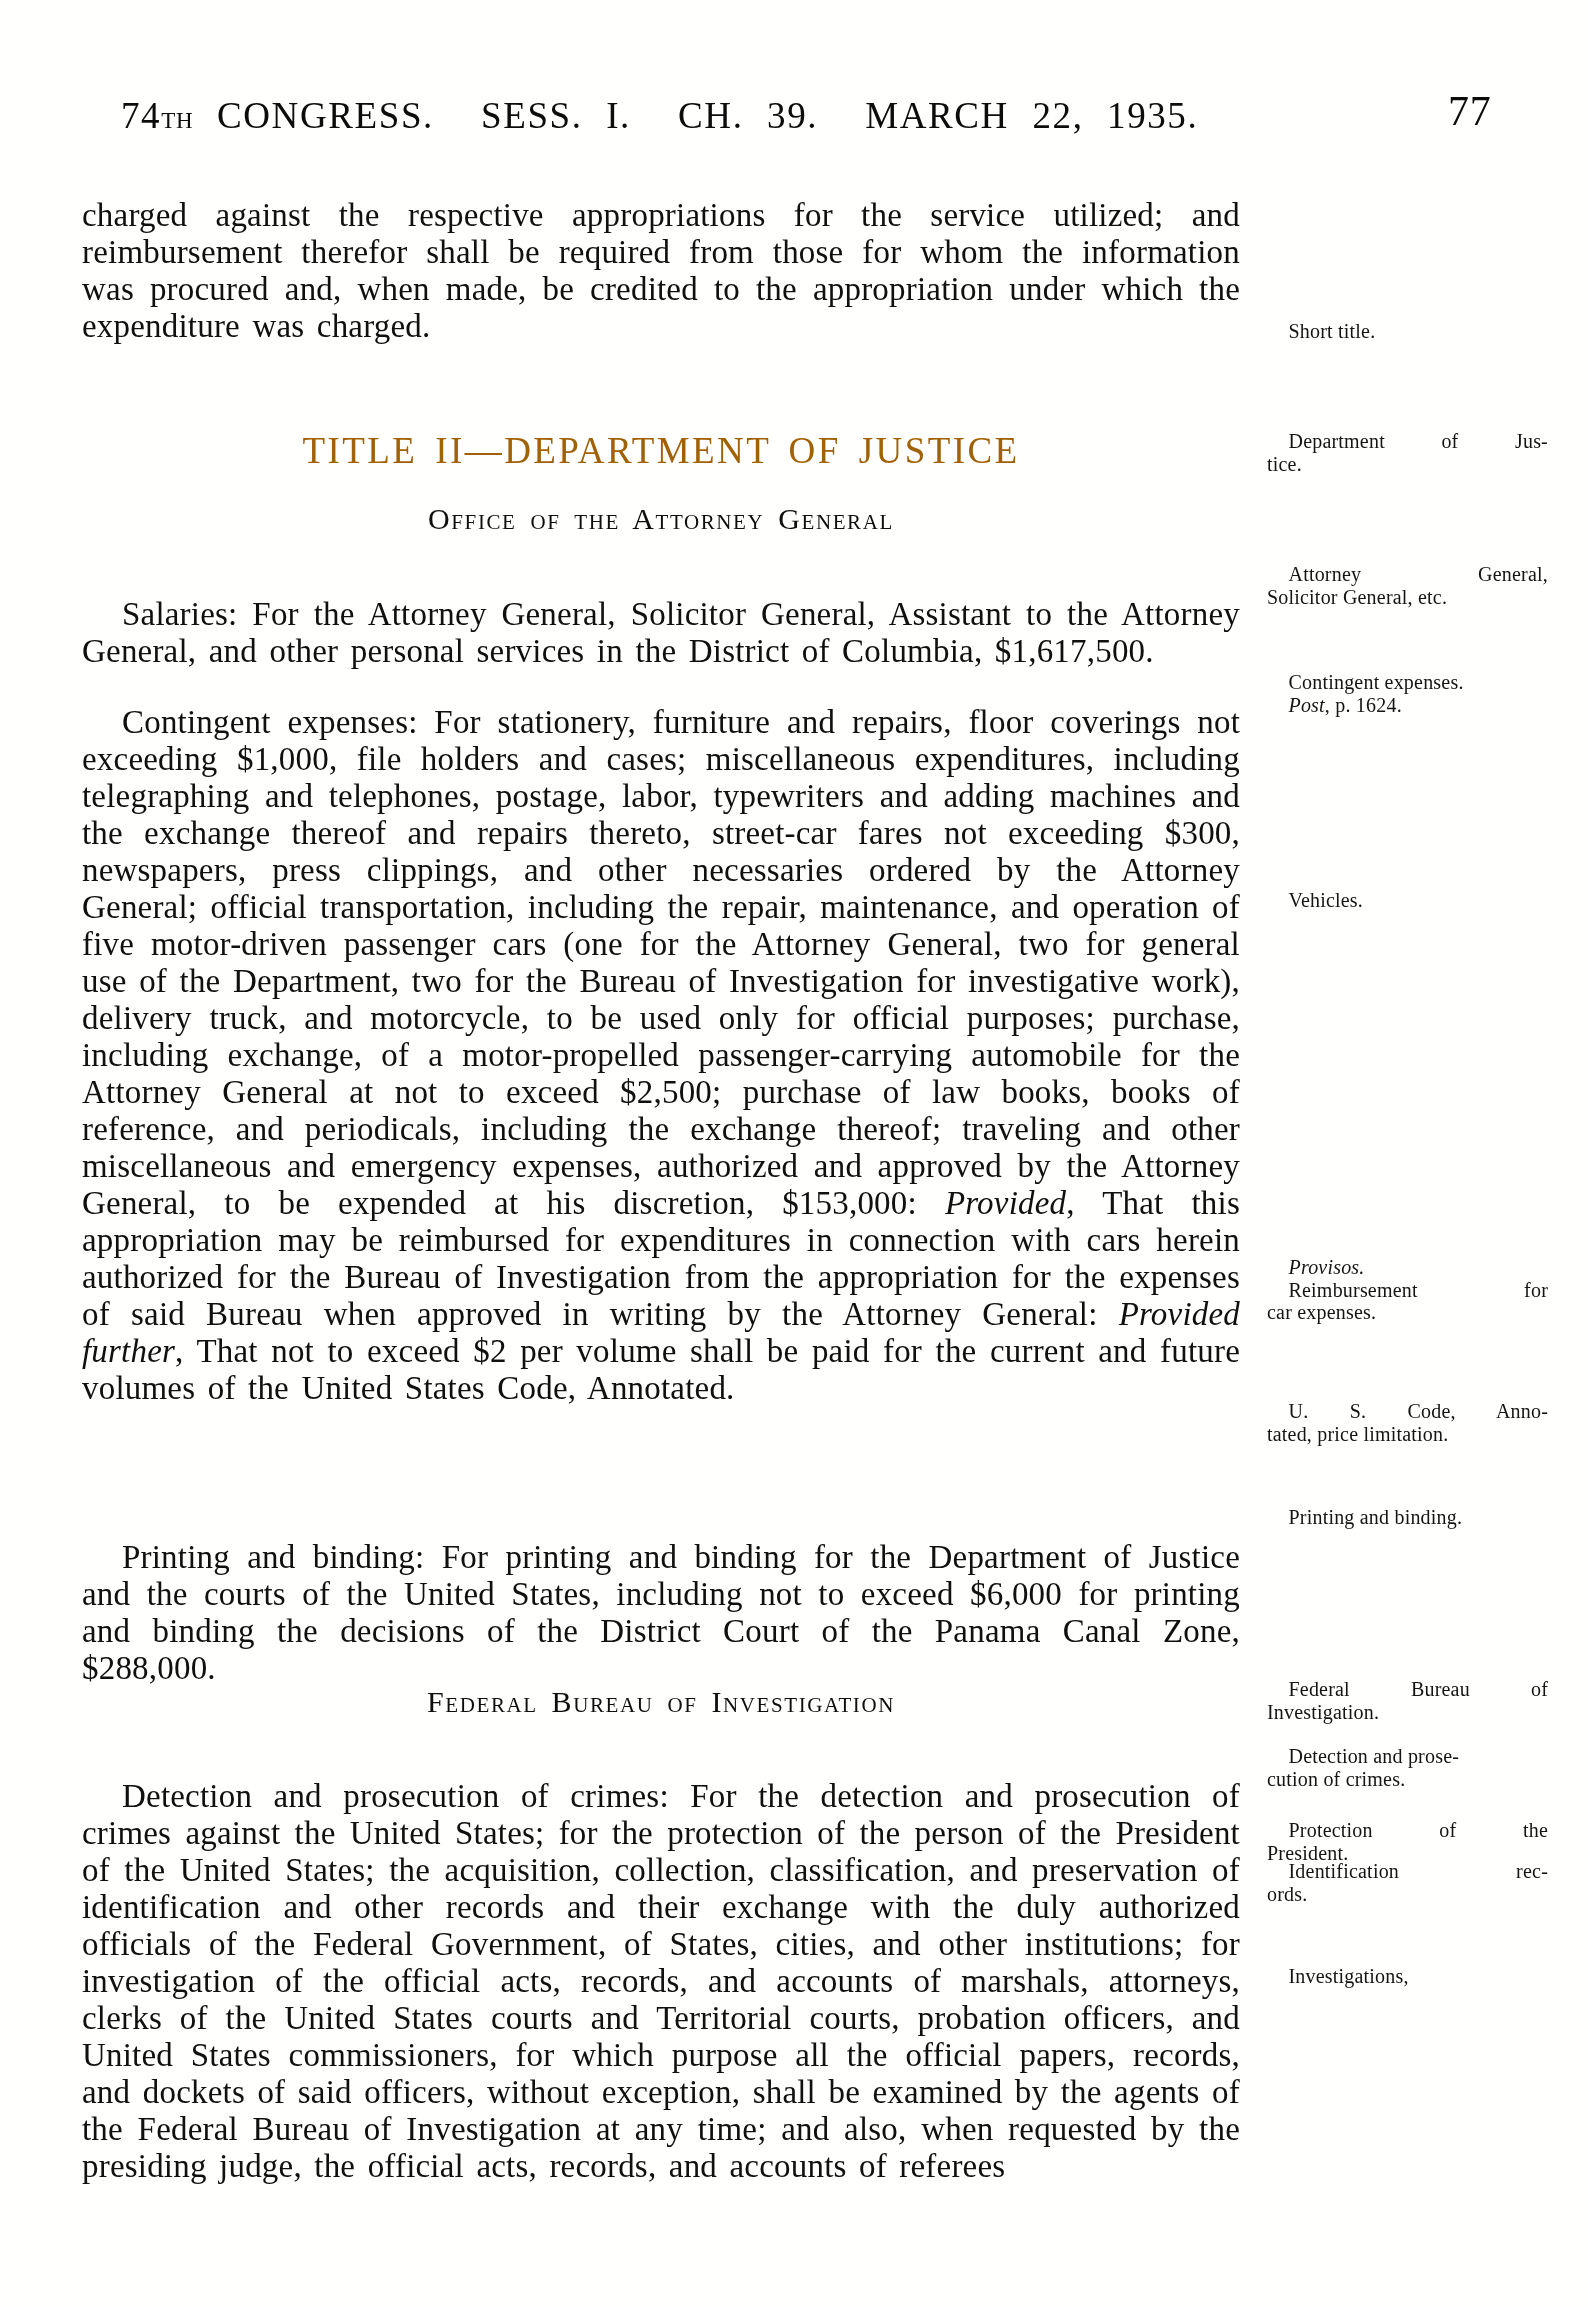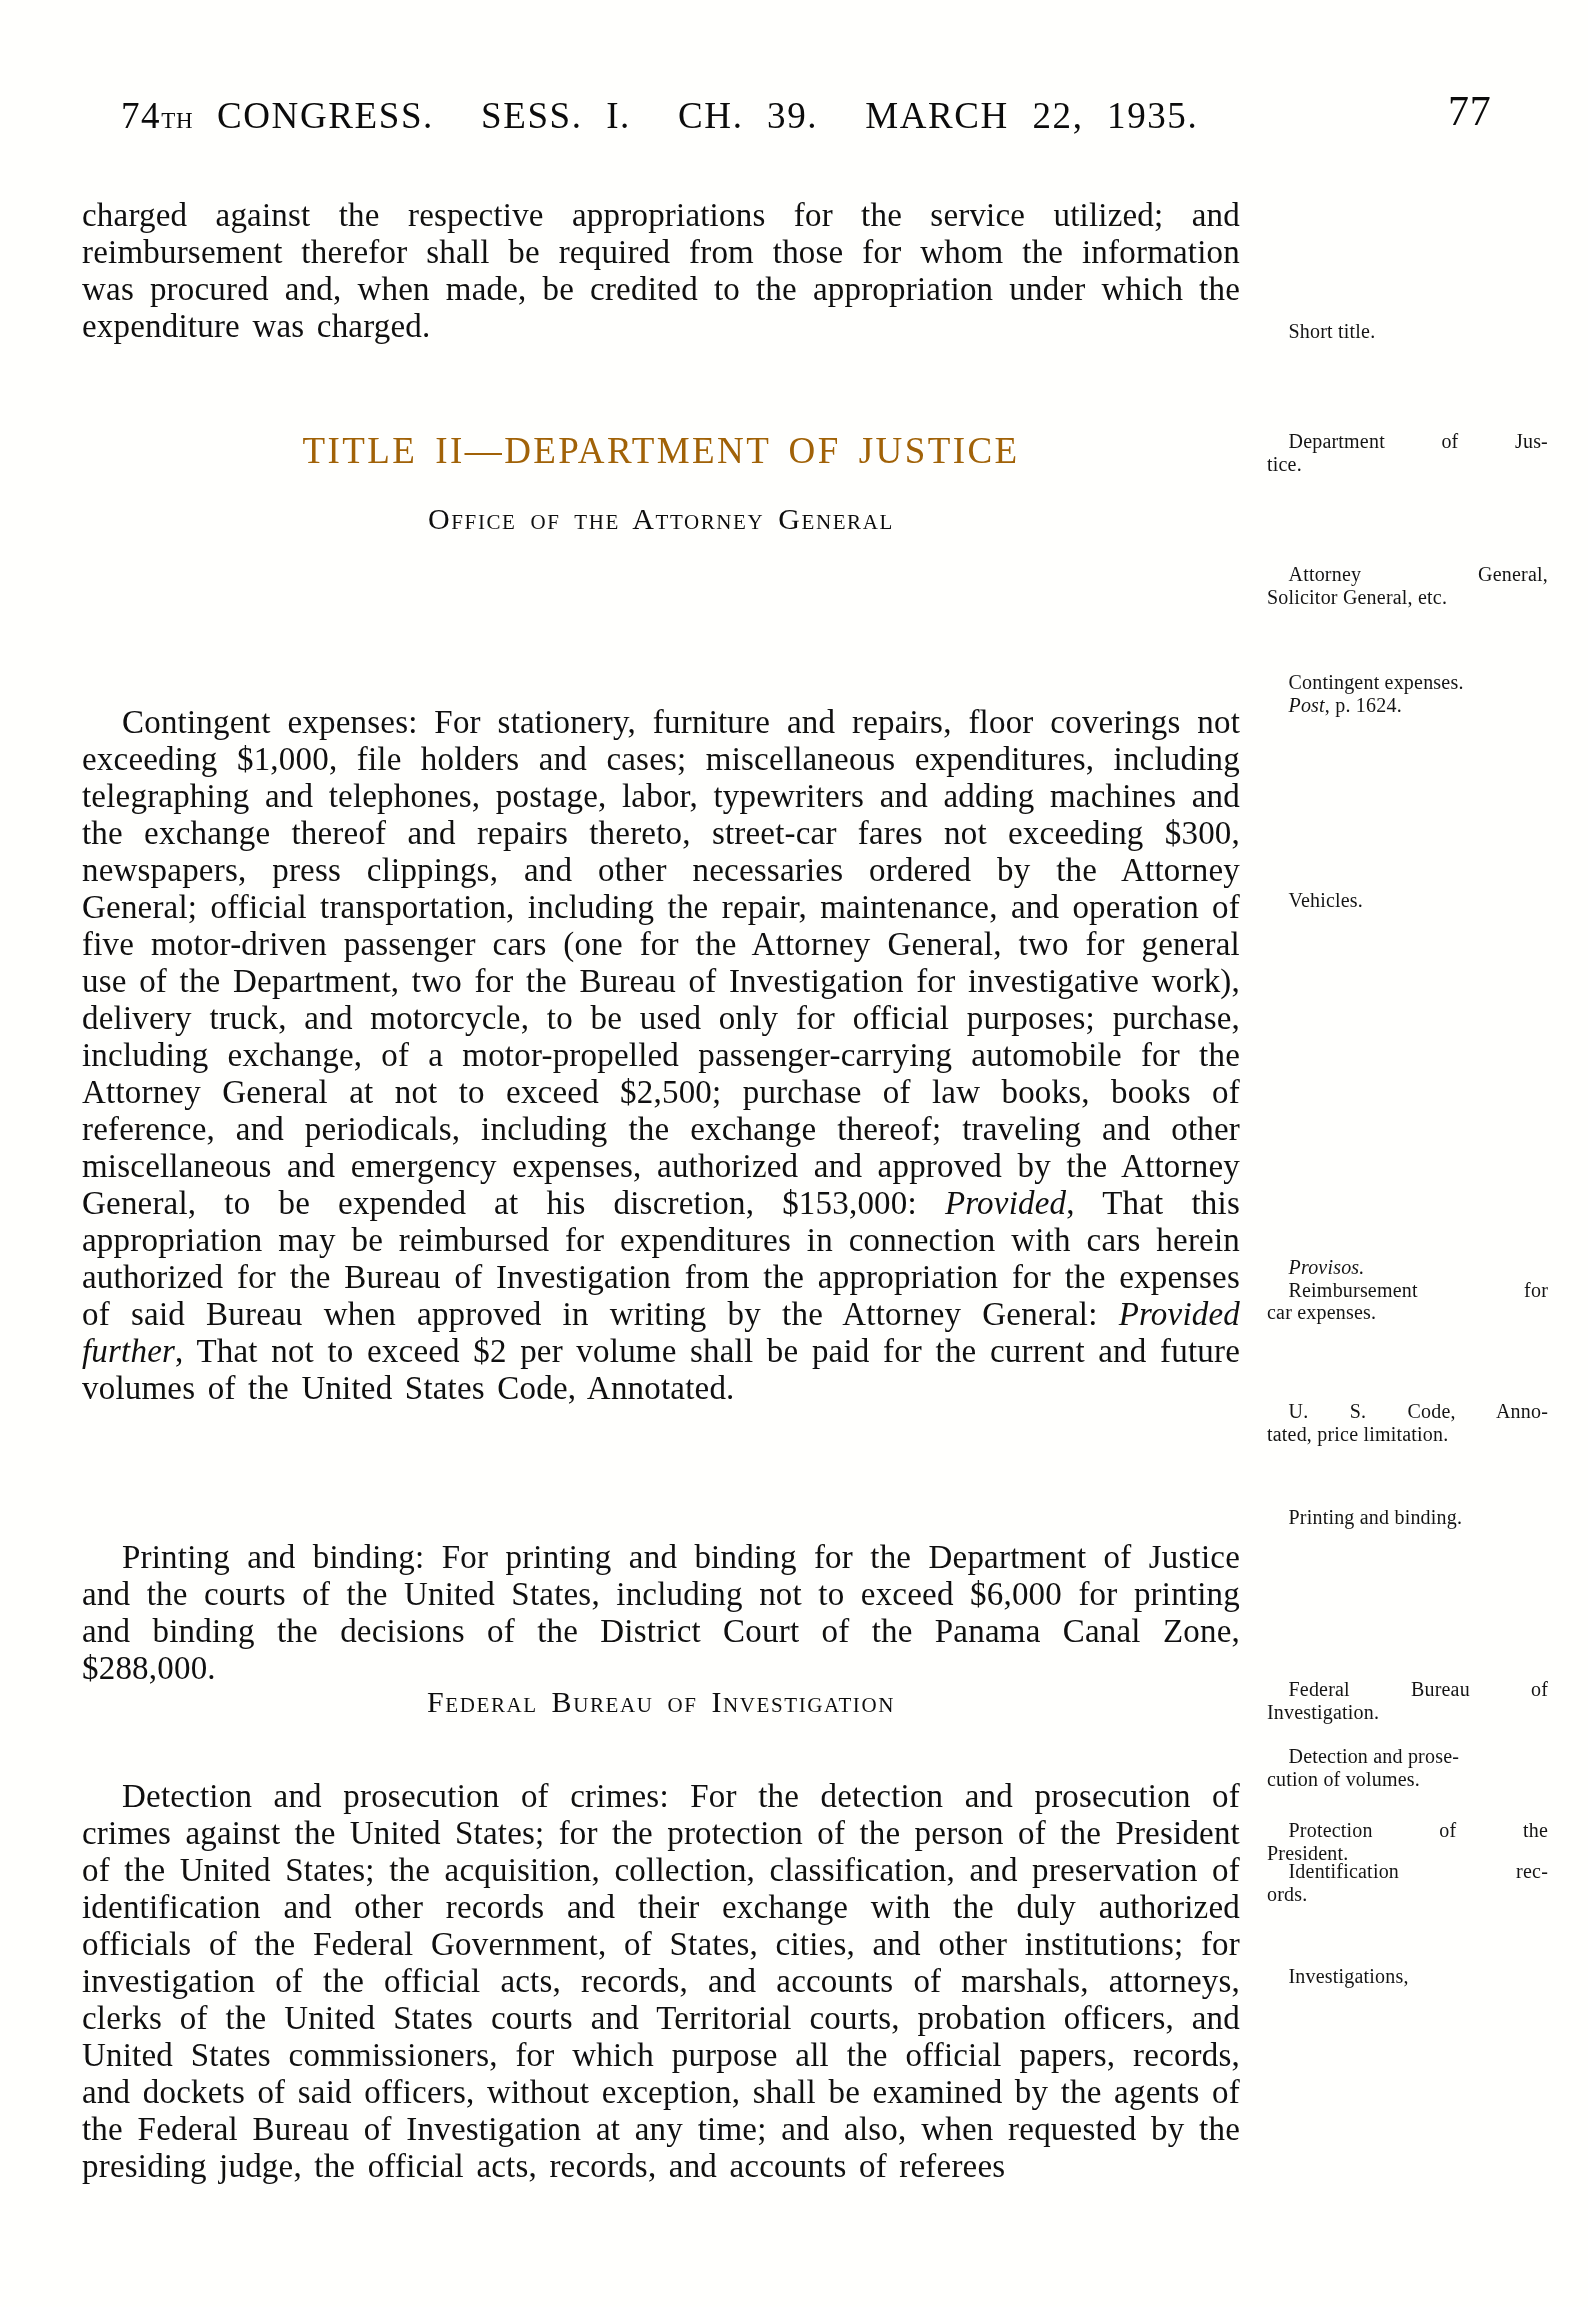"Salaries: For the Attorney General," p.blk { html: none -> <p>Salaries: For the Attorney General, Solicitor General, Assistant to the Attorney General, and other personal services in the District of Columbia, $1,617,500.</p> }
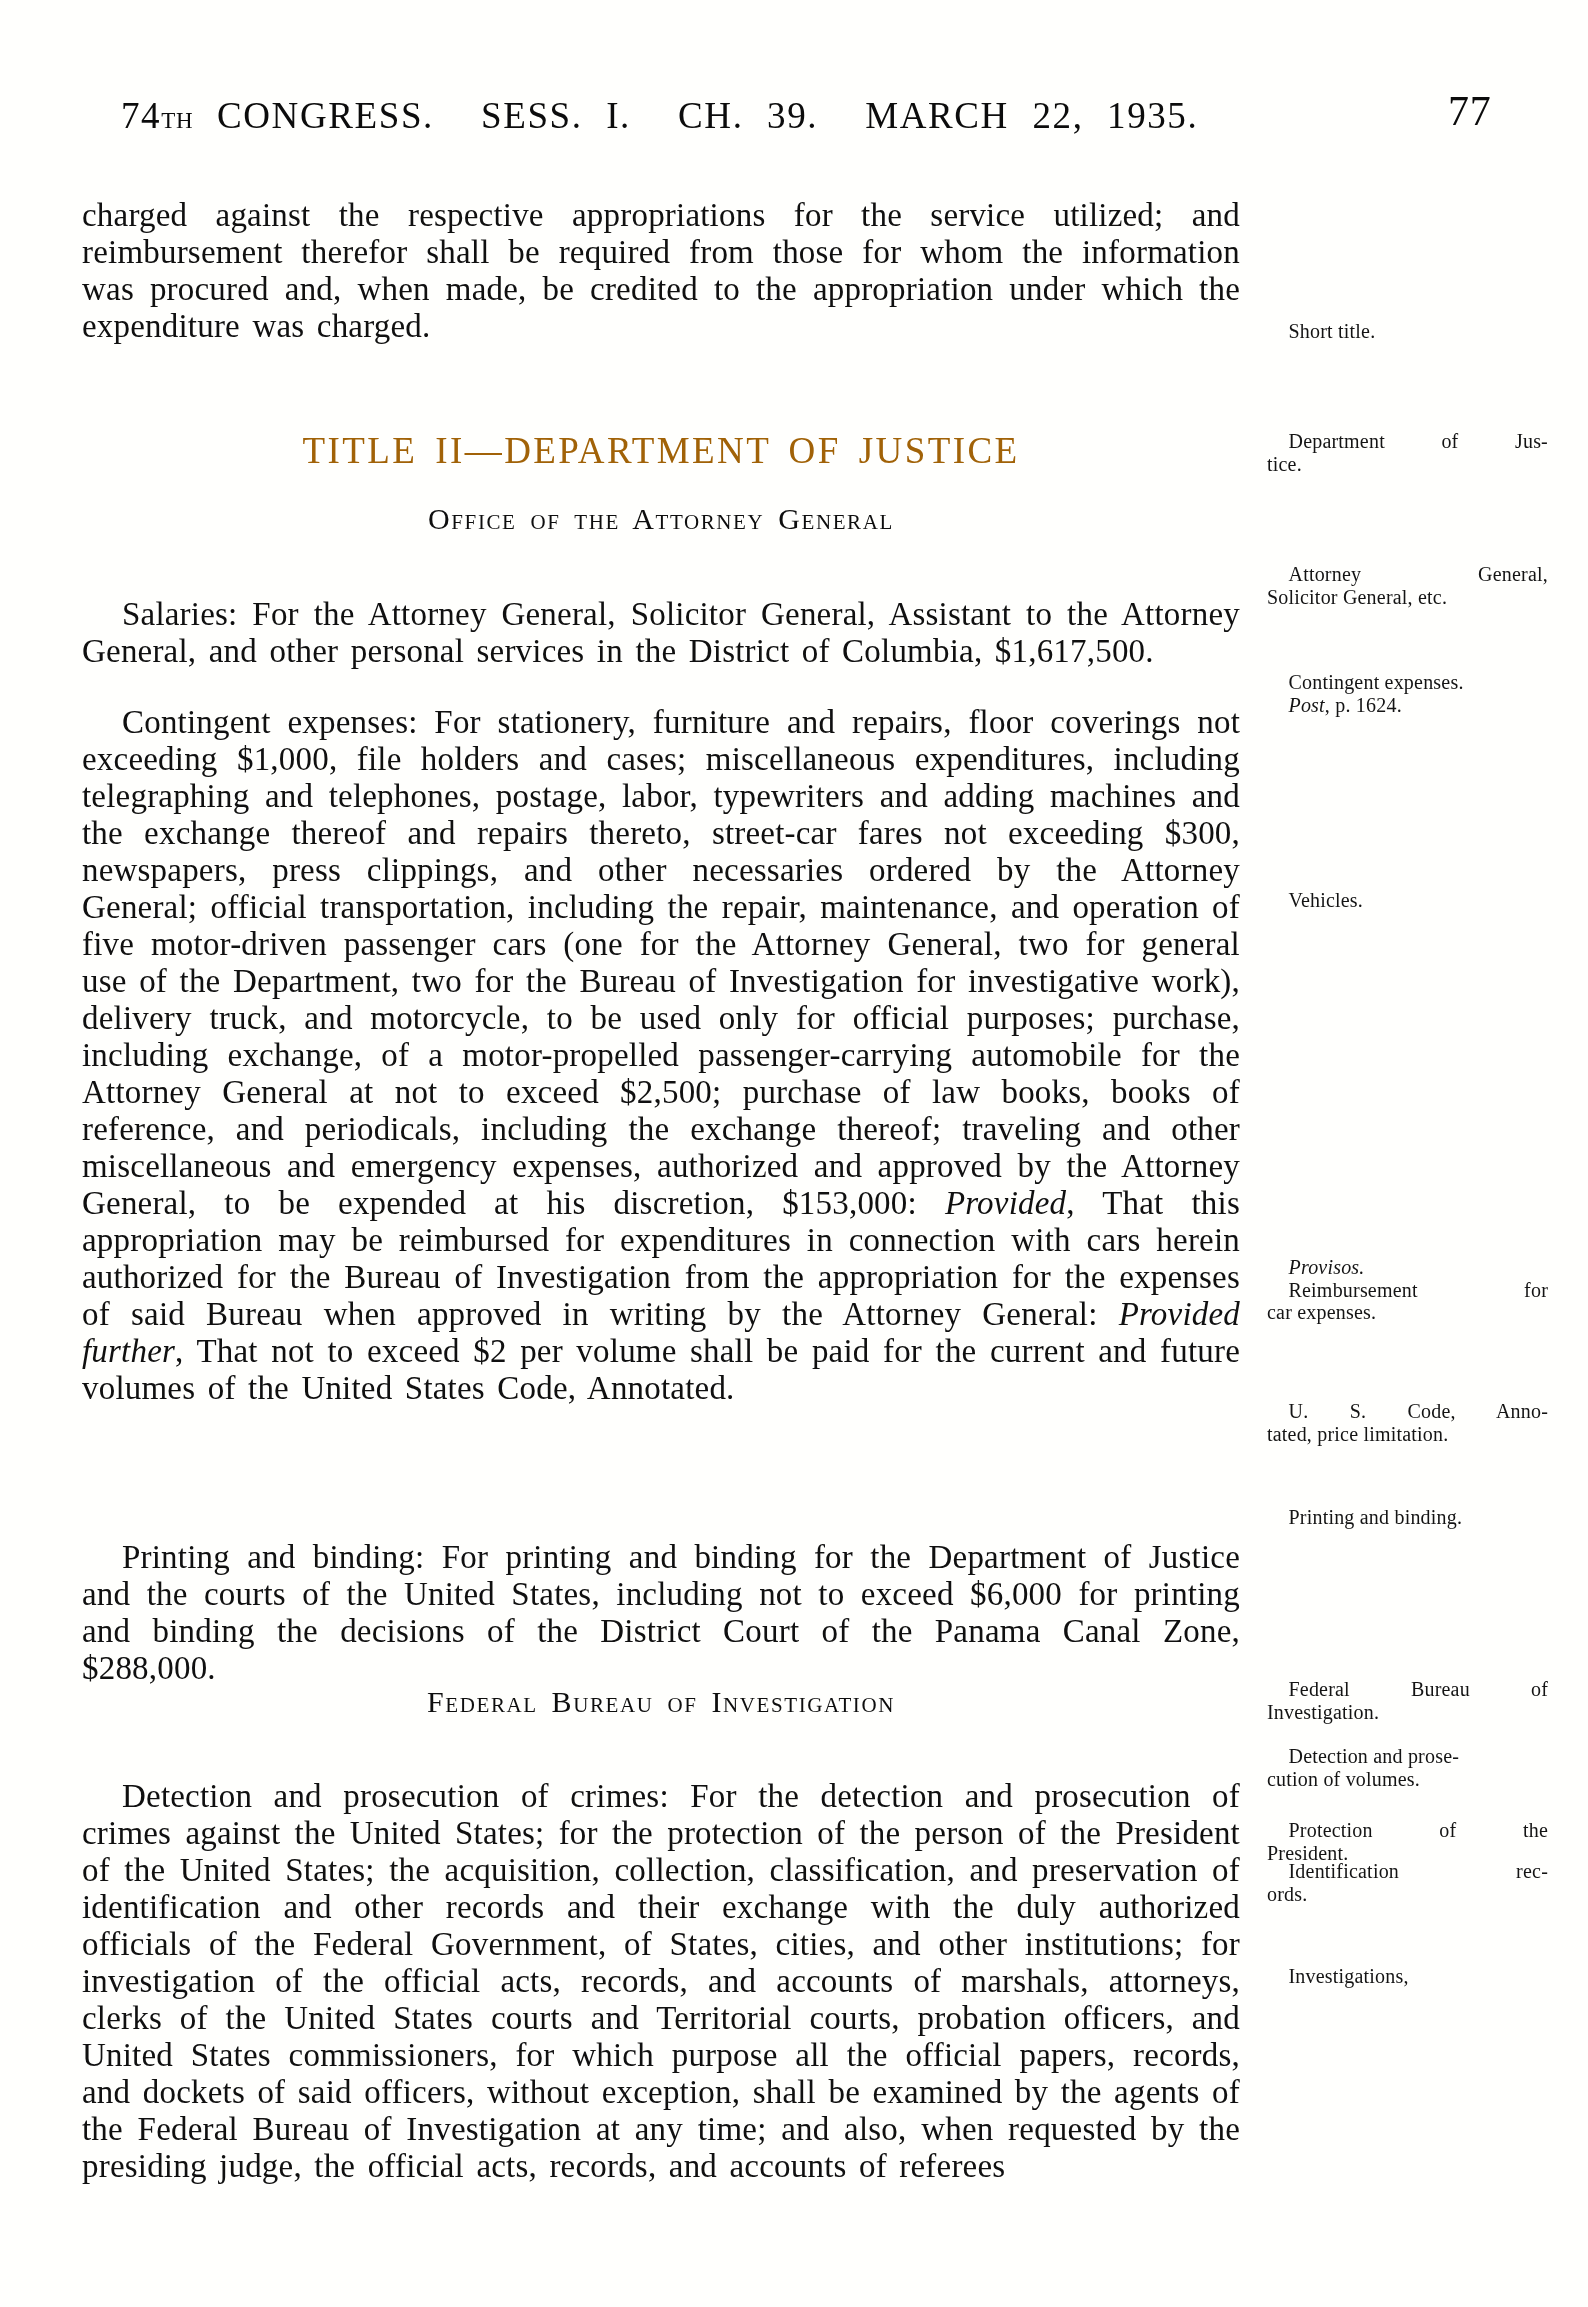"cution of volumes." span.nline { text: volumes -> crimes }
